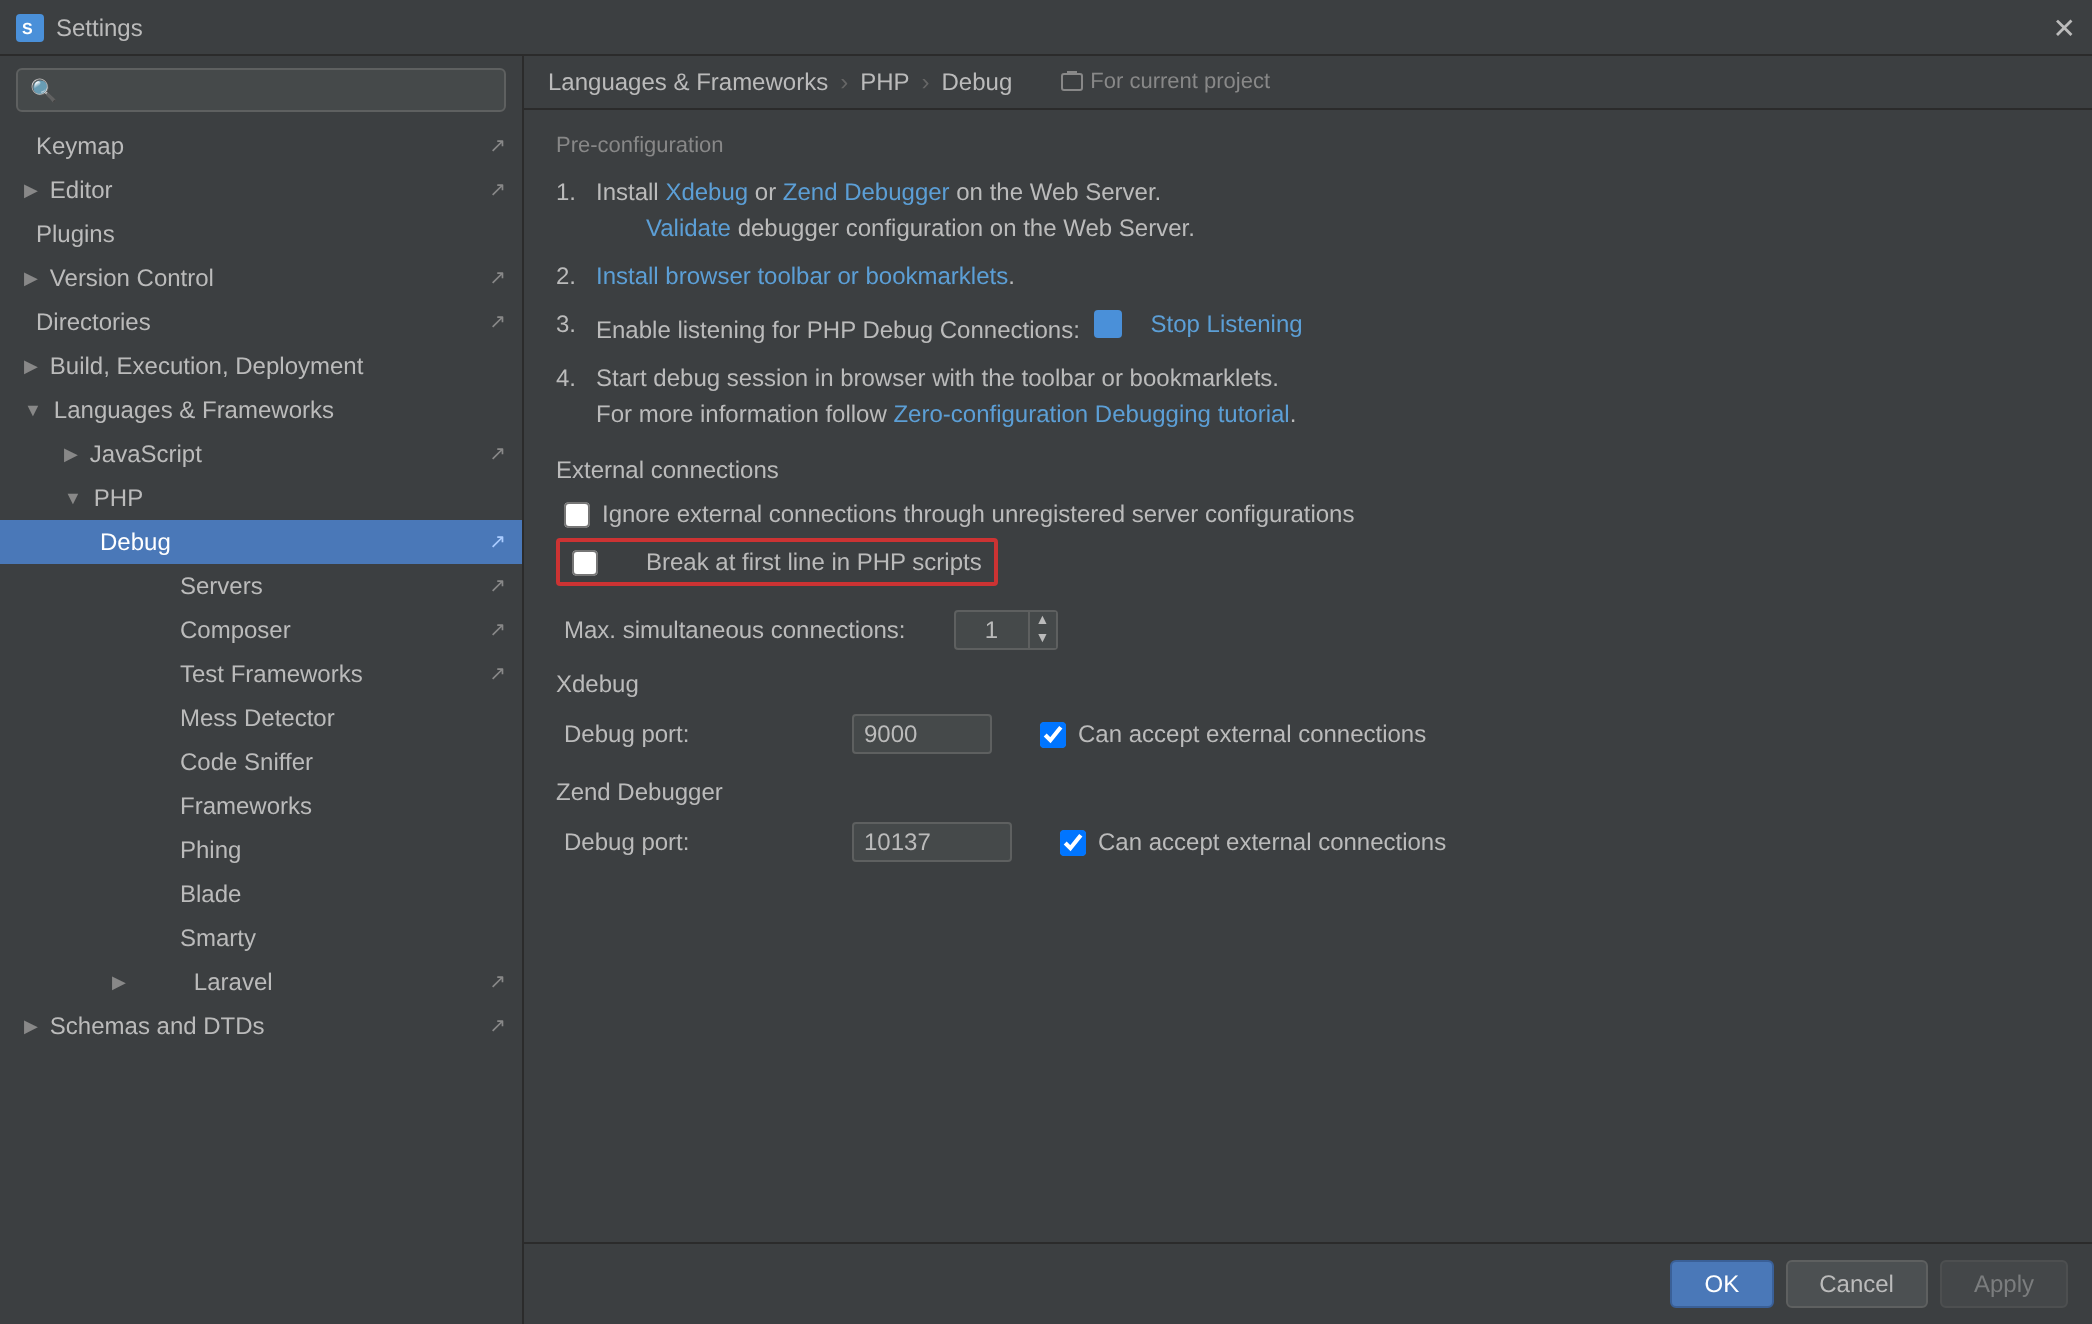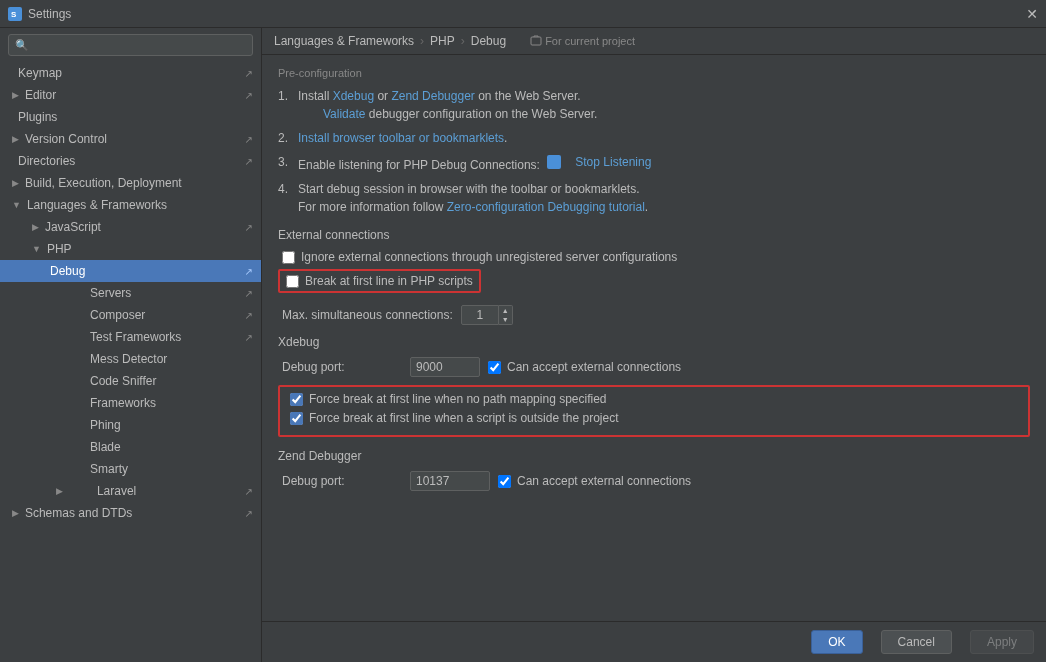"Break at first line in" .highlight-single { gap: 6px -> 24px }
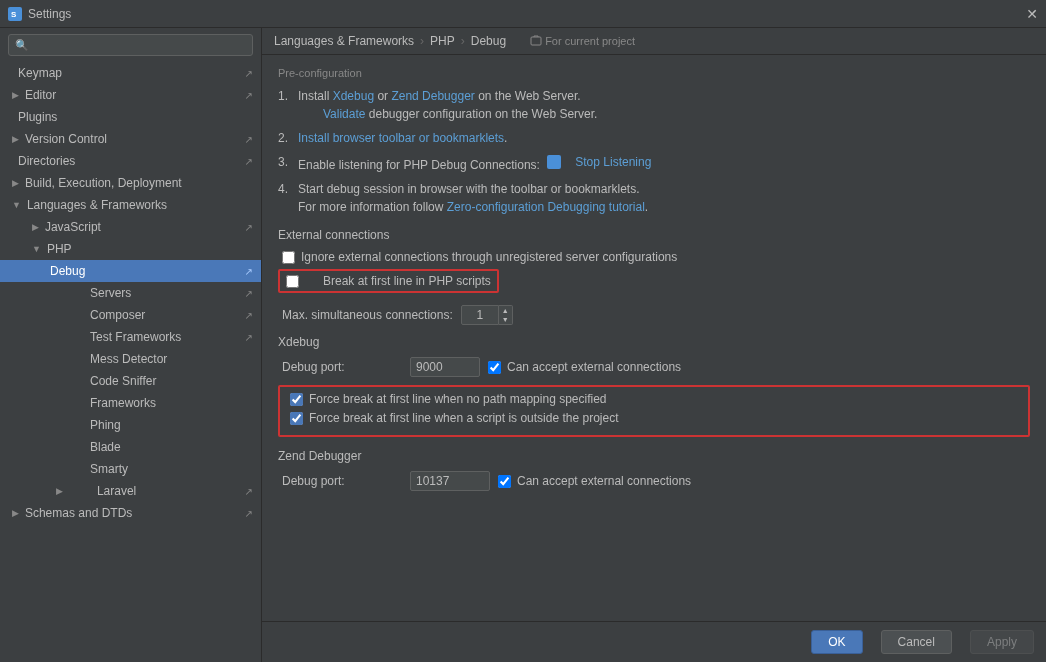"Max. simultaneous connections:" .field-row { gap: 8px -> 24px }
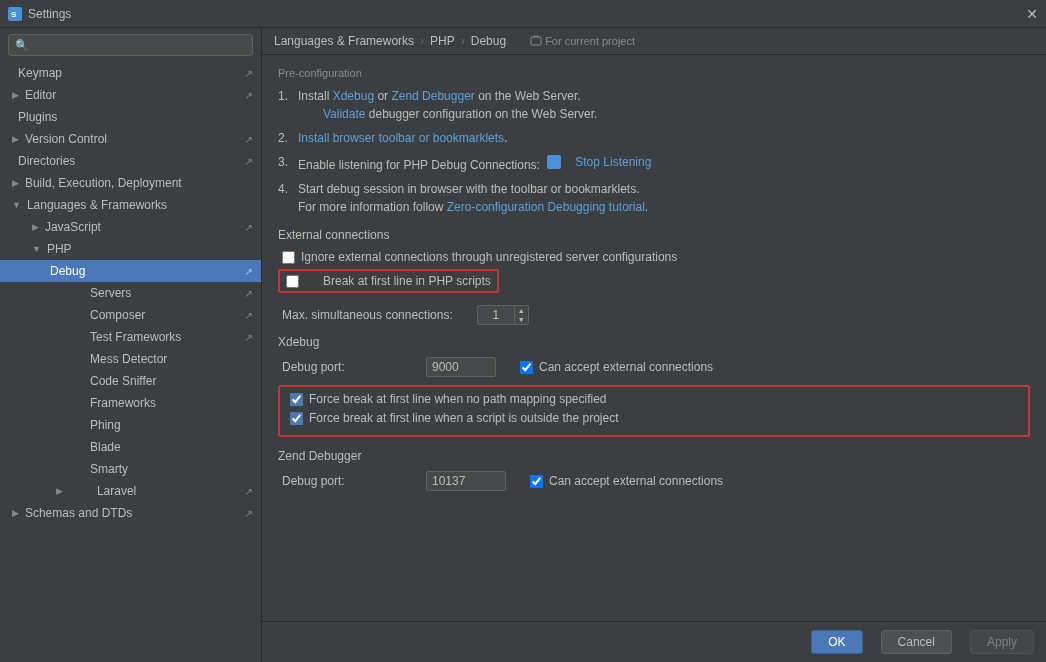"Force break at first line" div.highlight-box { html: <div> <div> <input> <label>Force break at first line when no path mapping specified</label> </div> <div> <input> <label>Force break at first line when a script is outside the project</label> </div> </div> -> none }
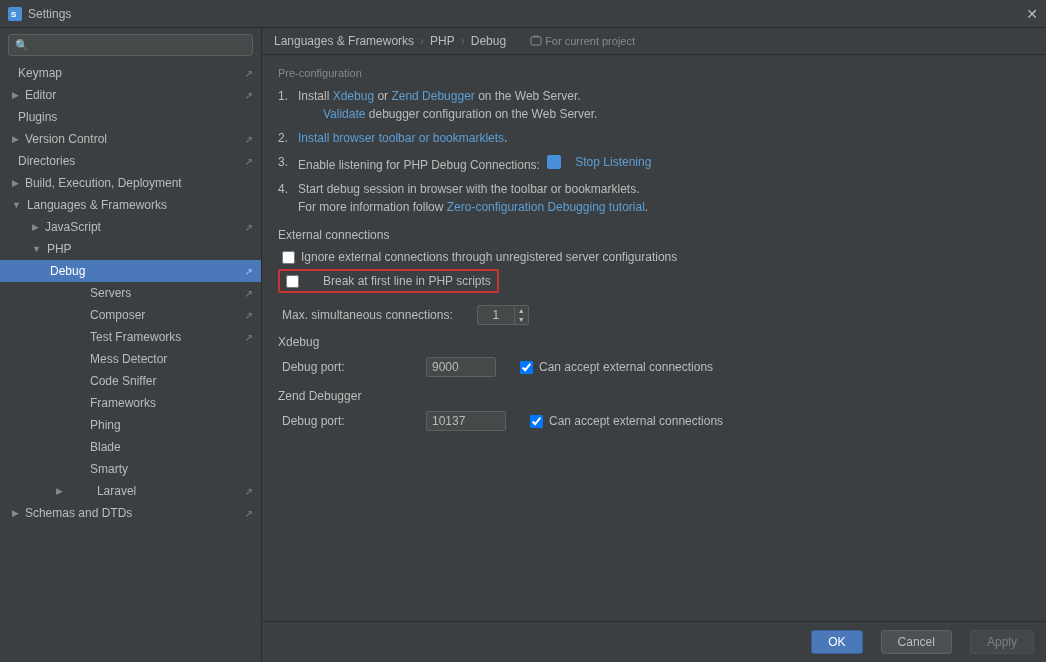"OK" .bottom-bar { gap: 18px -> 6px }
